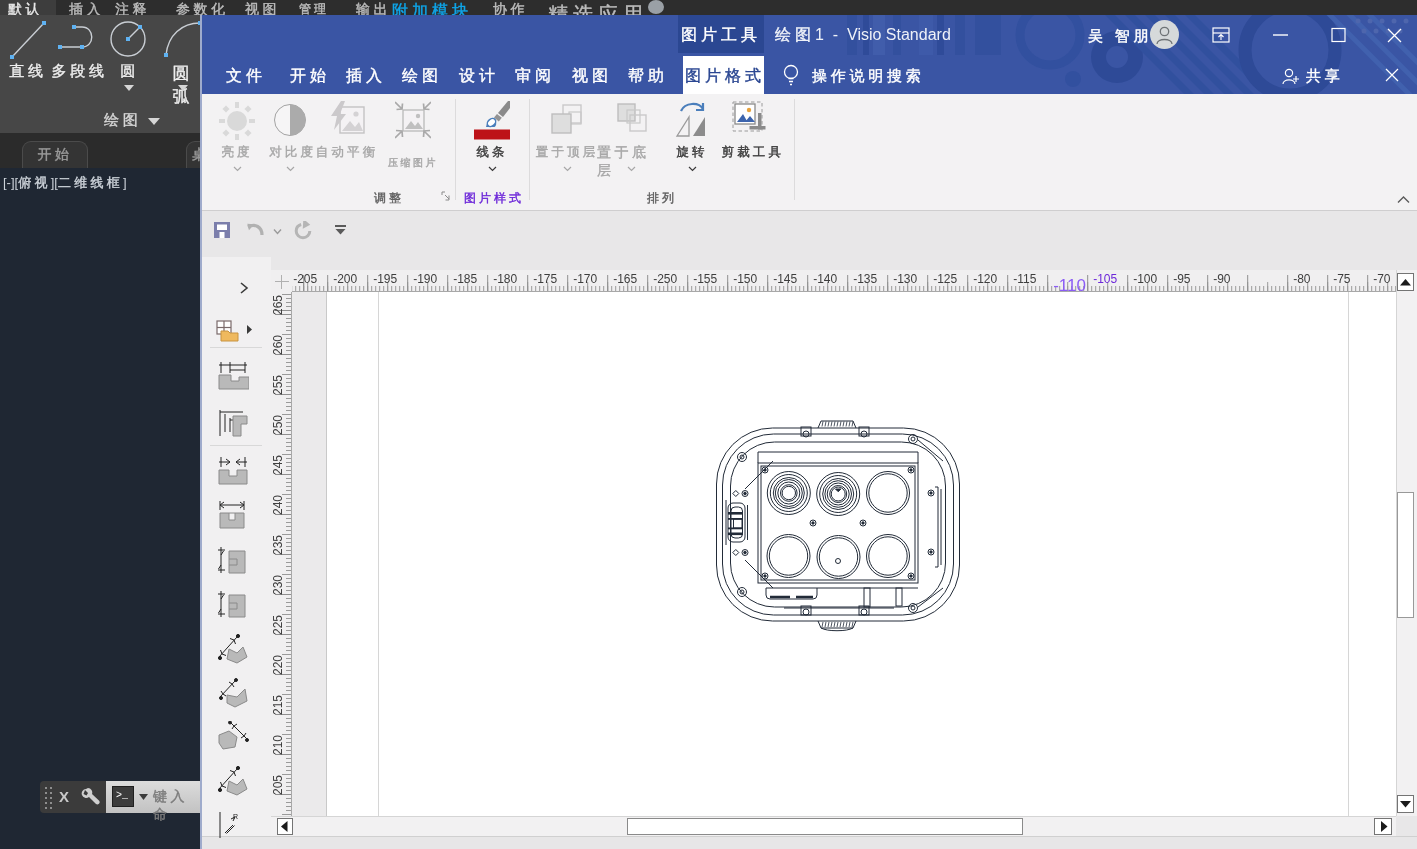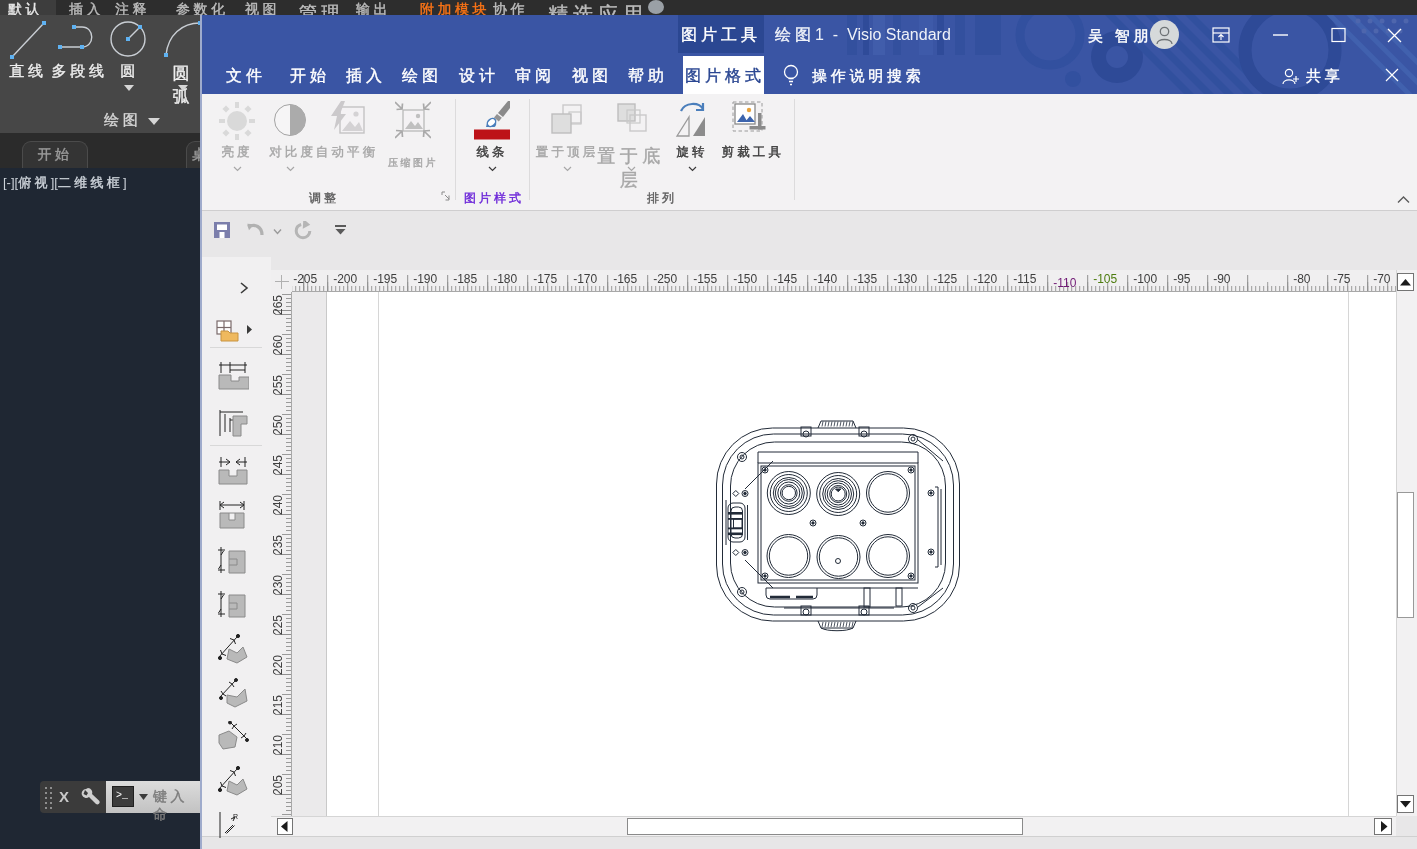"管理" span.a { font-size: 18px -> 12px }
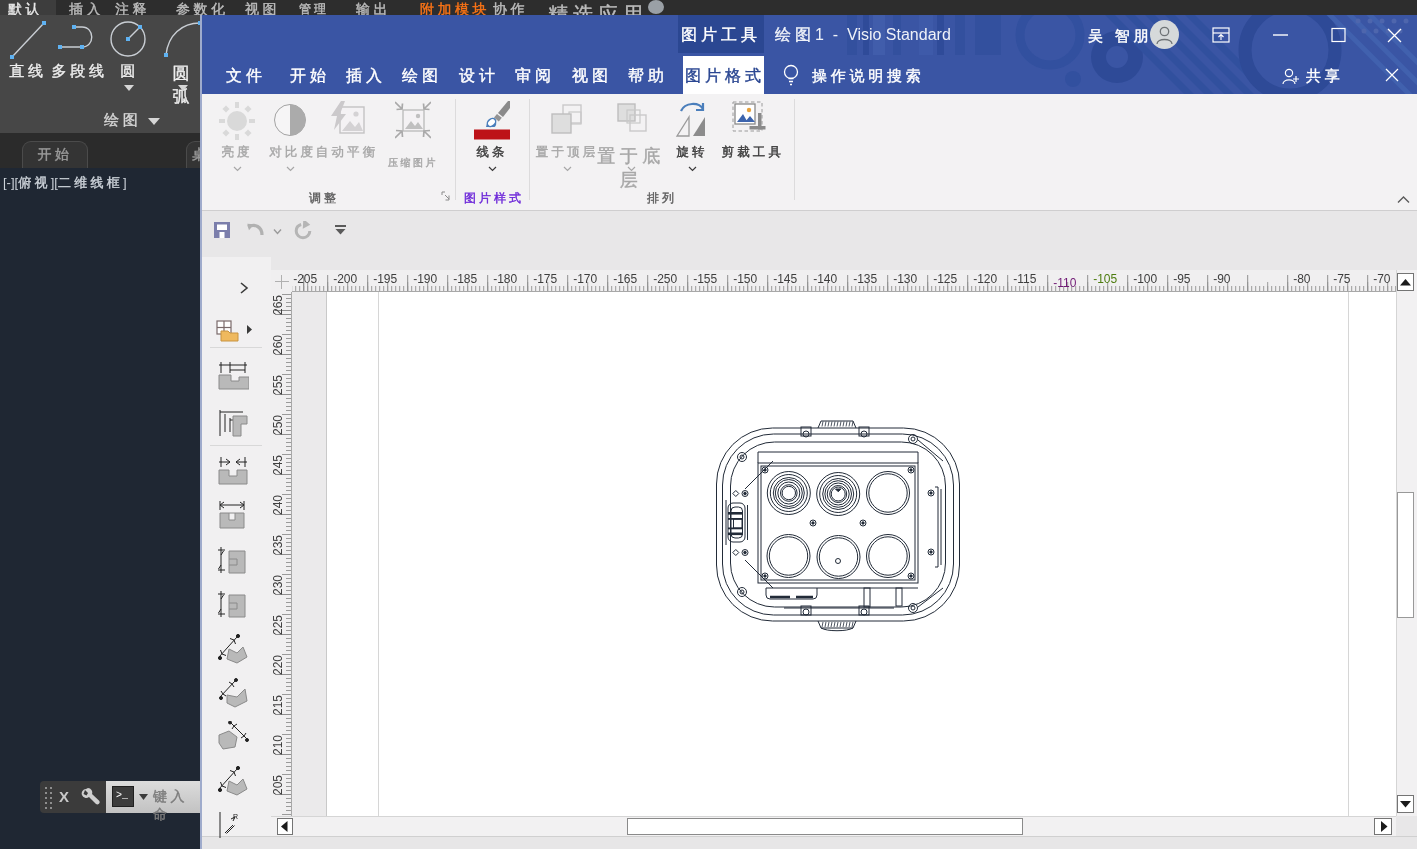"附加模块" span.a { color: #f97316 -> #0ea5e9; font-size: 14px -> 16px; left: 420px -> 392px }
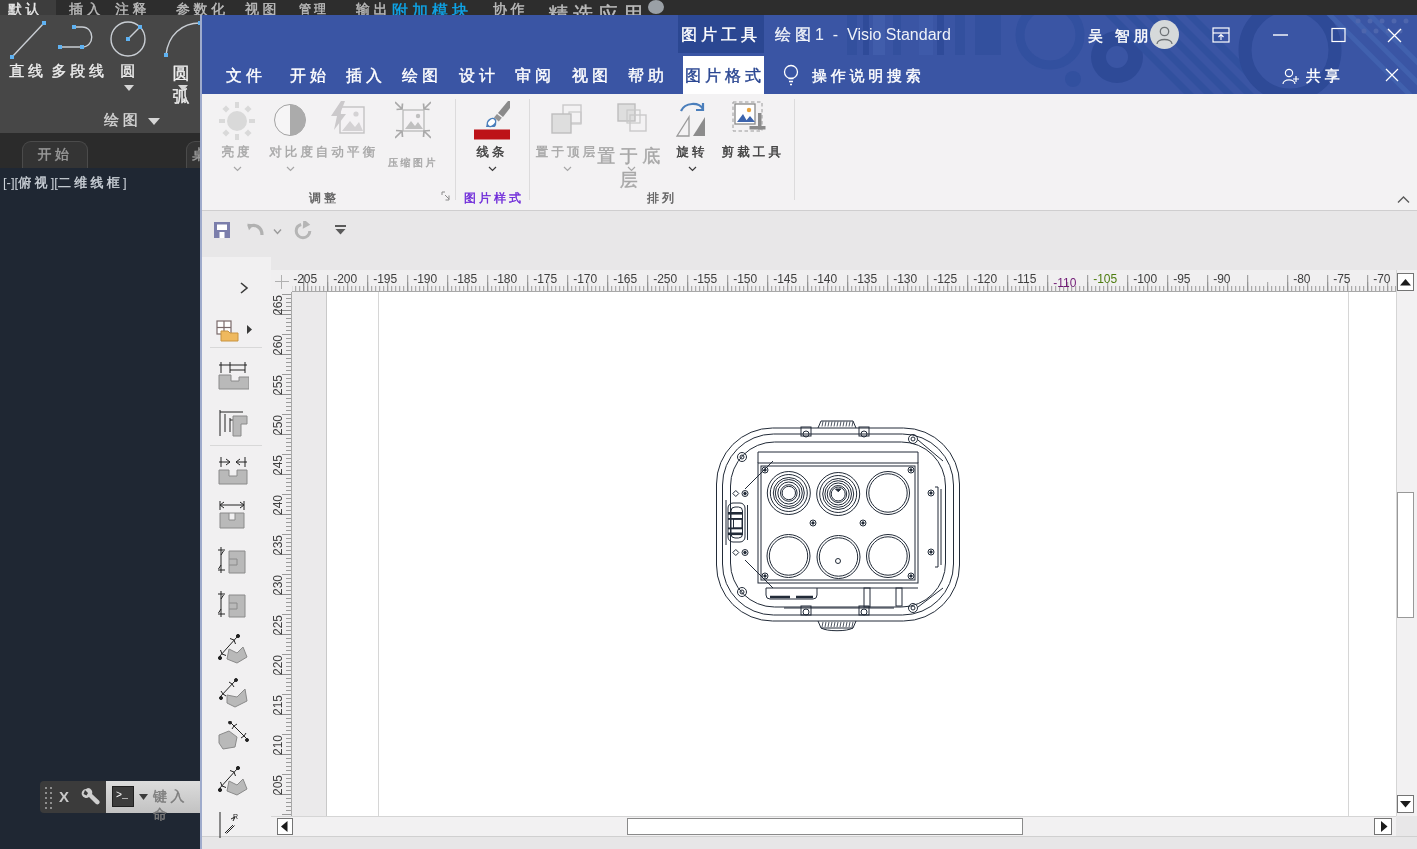"置于底层" div.a { font-size: 18px -> 14px; text-align: center -> none }
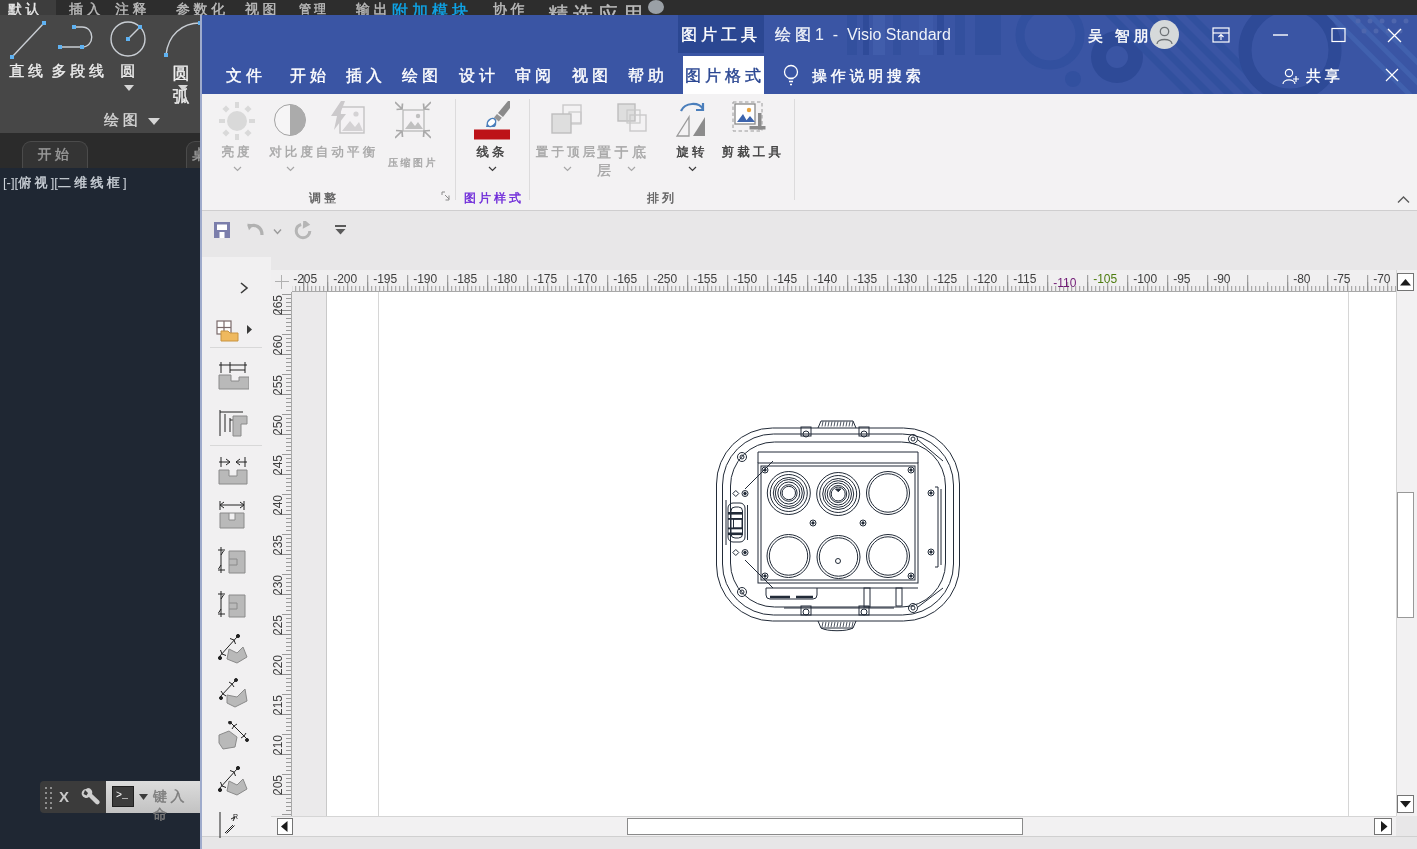"调整" div.a { text-align: center -> right }
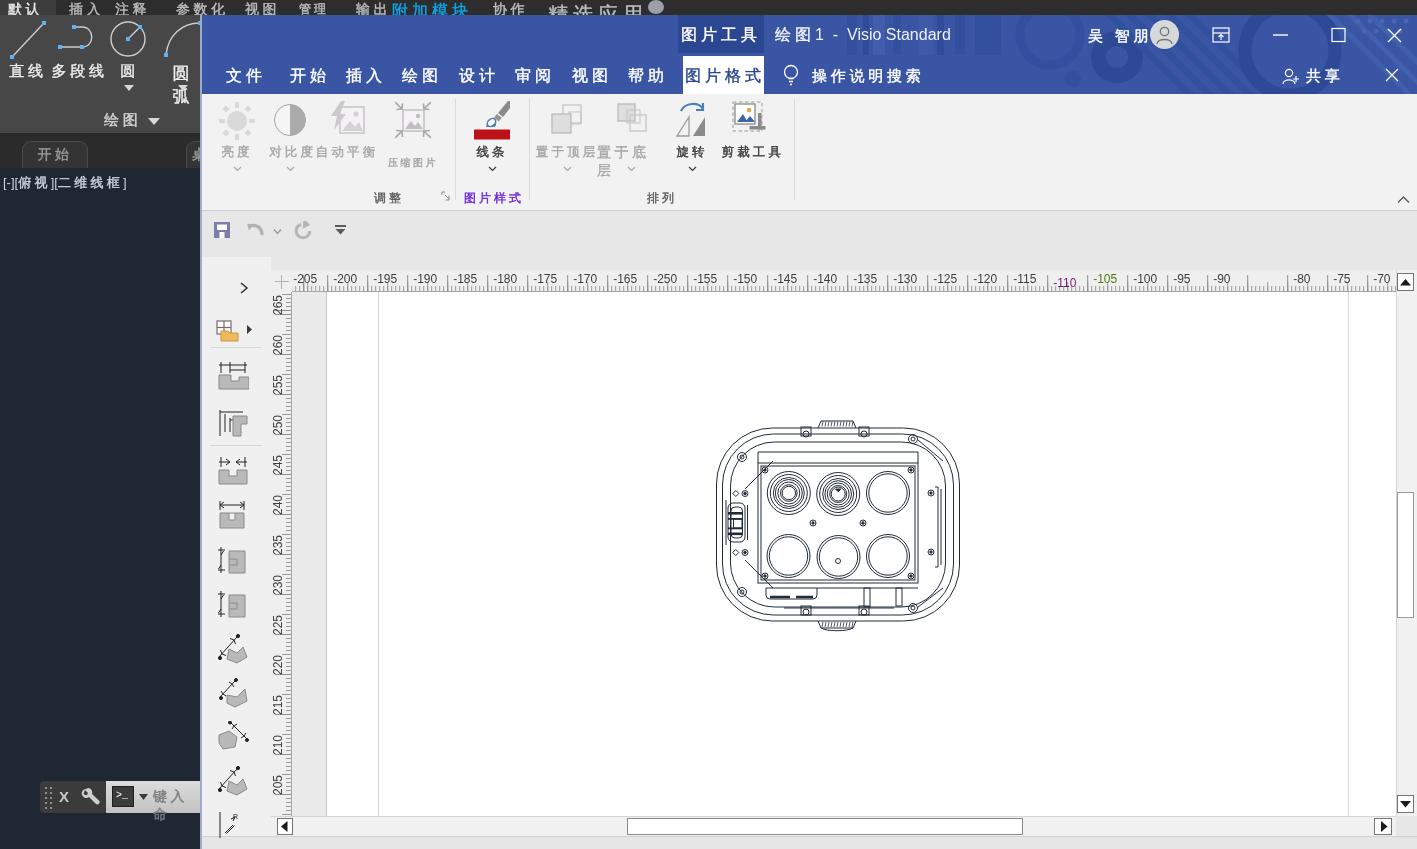"-110" span.a { color: #701a75 -> #8b5cf6; font-size: 12px -> 17px }
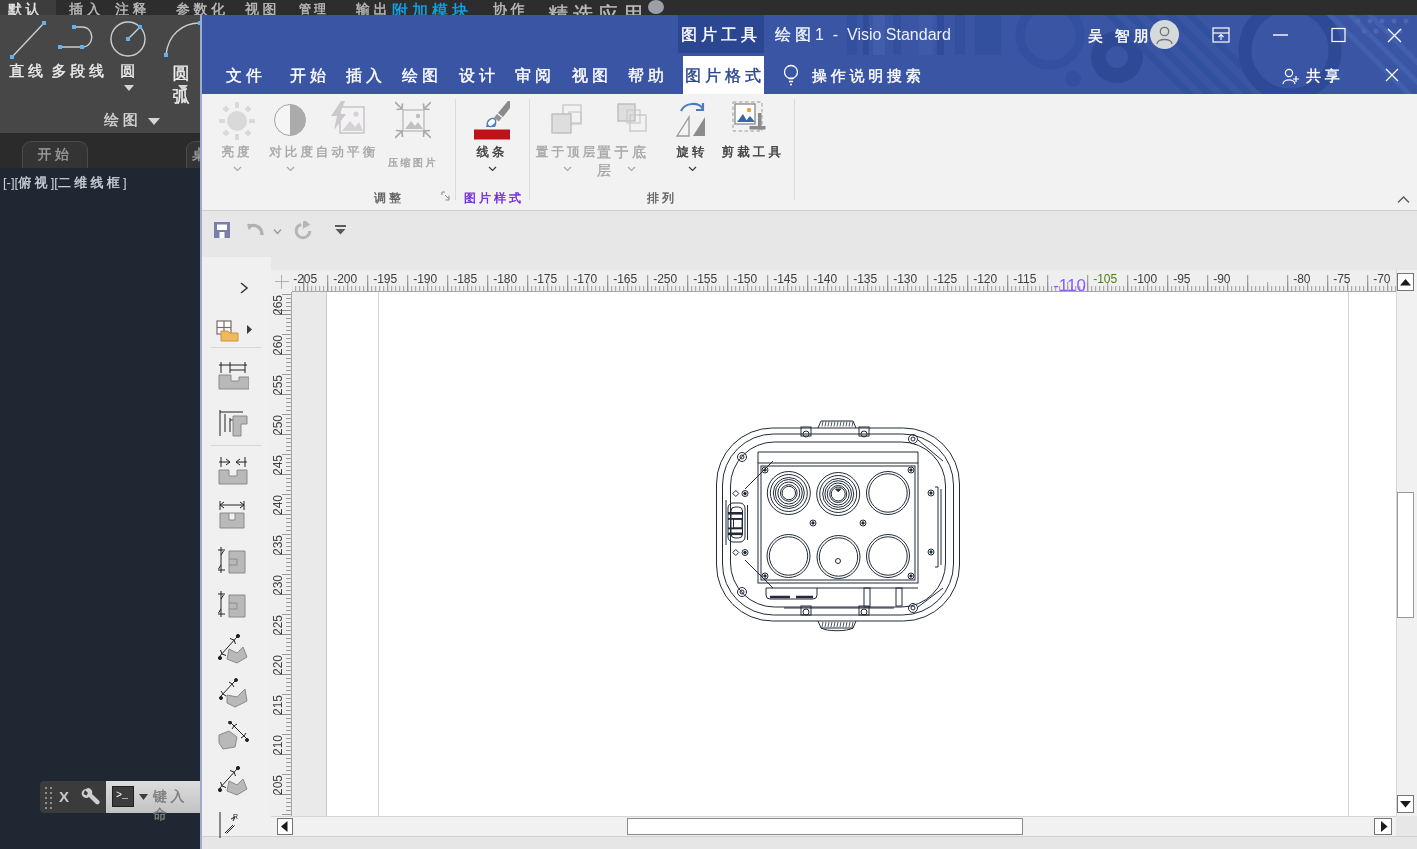"-105" span.a { color: #4d7c0f -> #6d28d9 }
